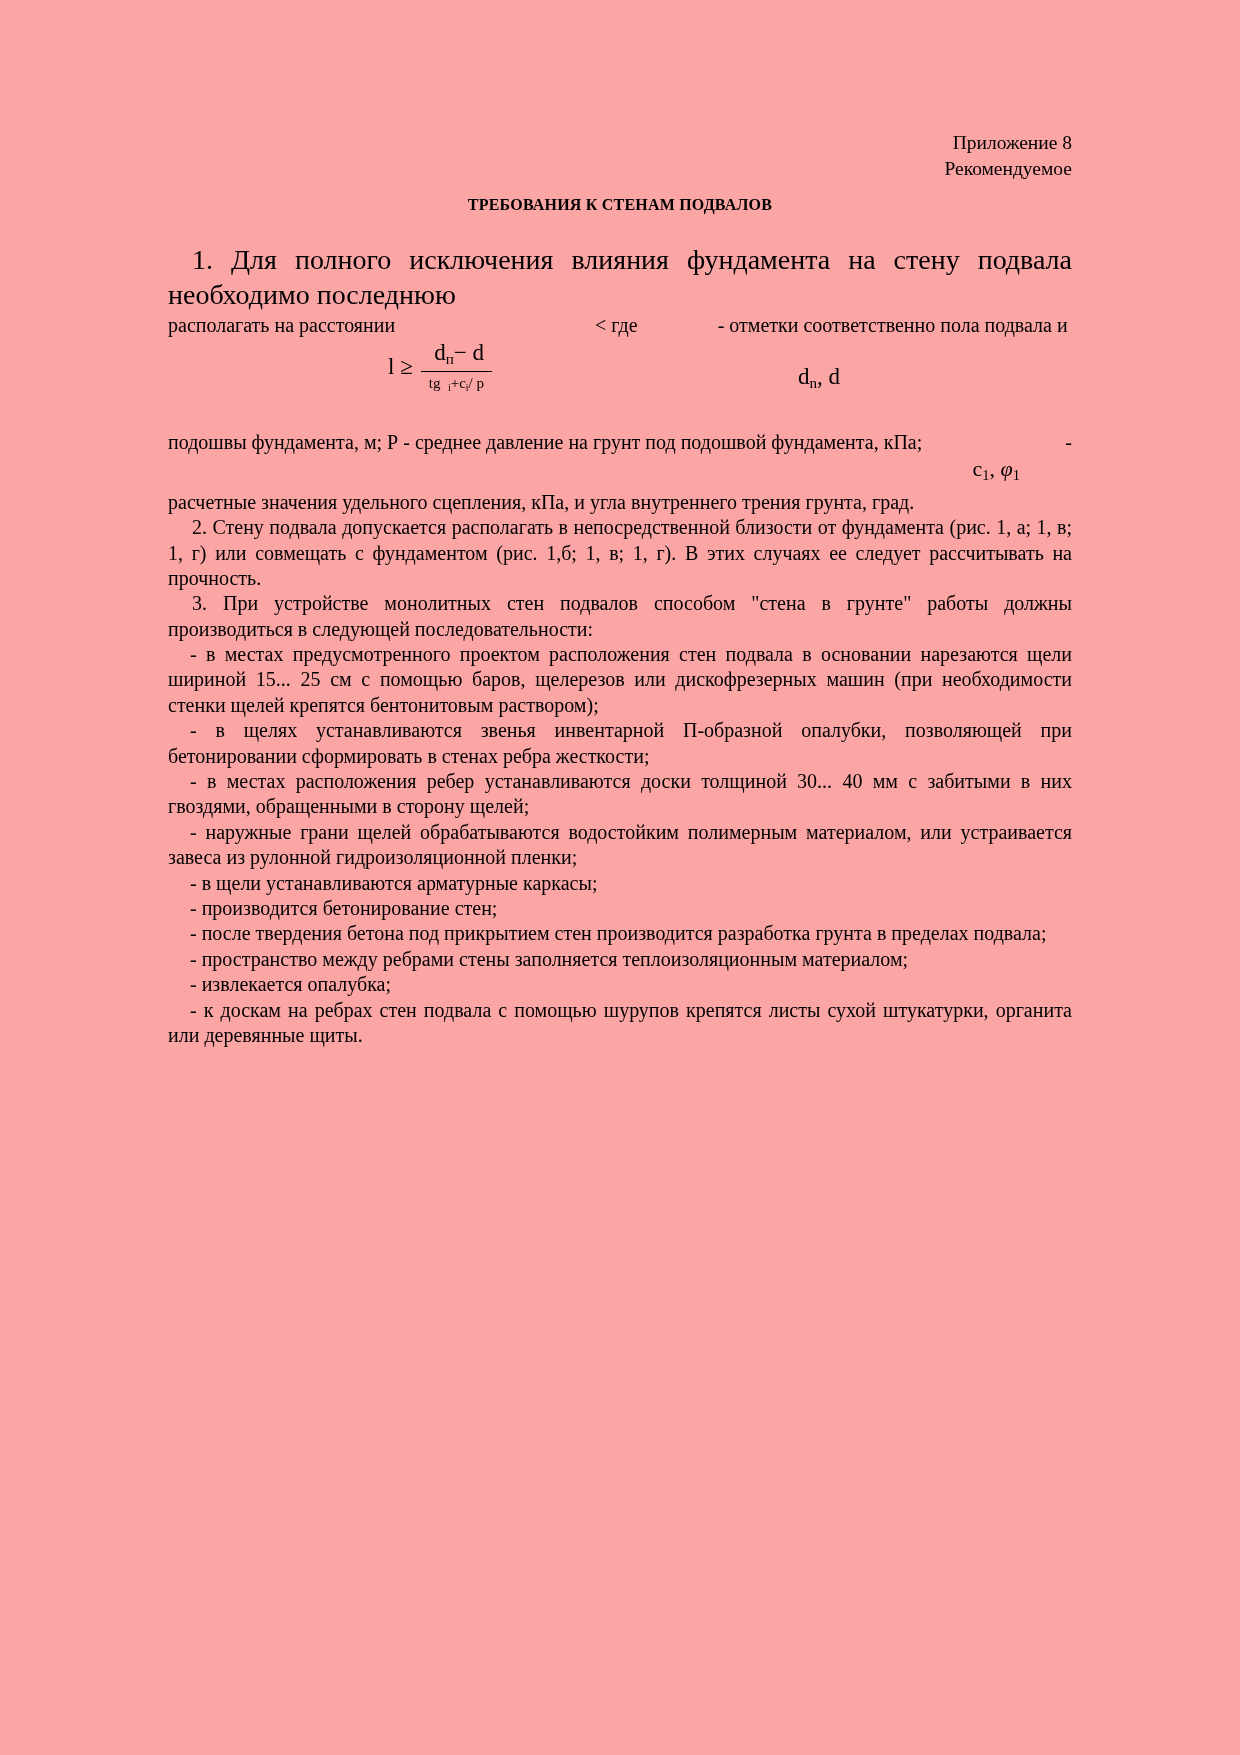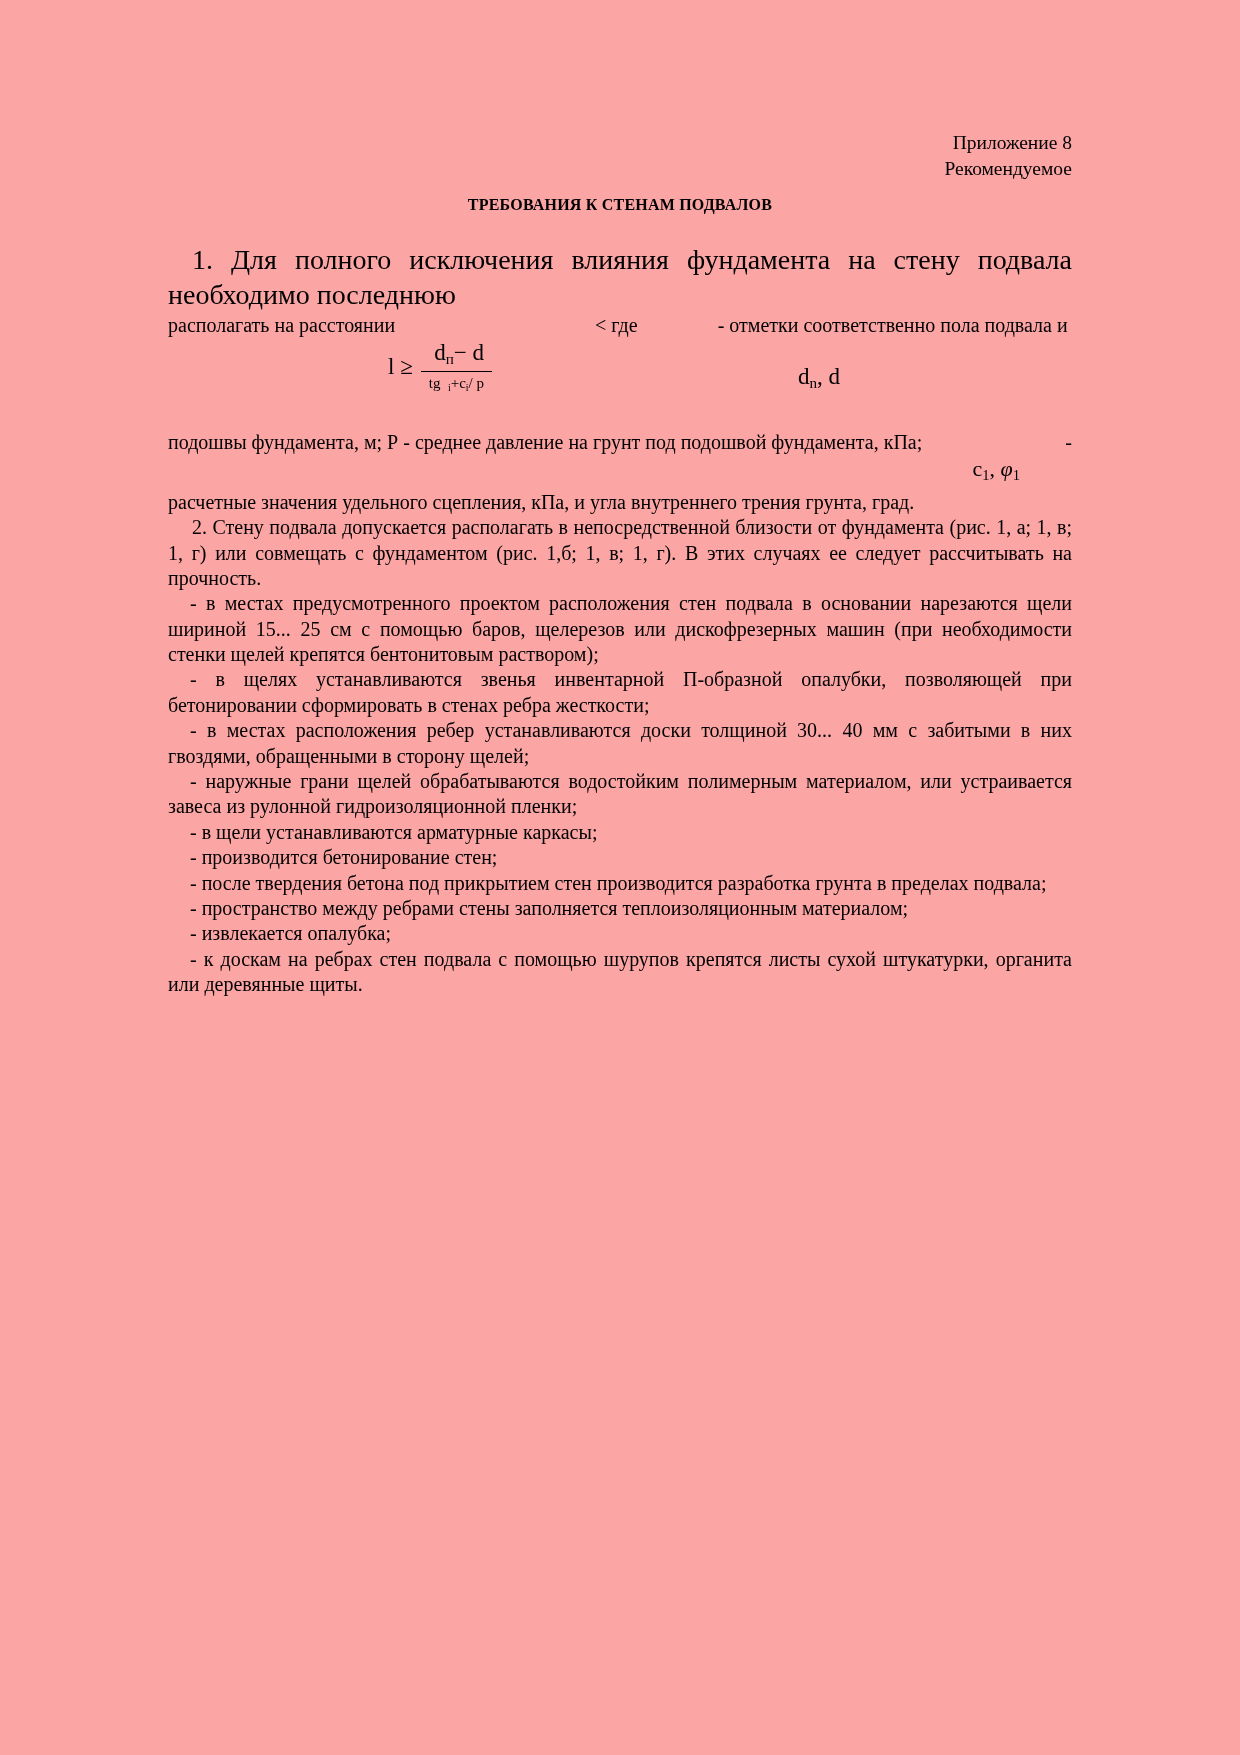"3. При устройстве монолитных стен" p.body-text { html: none -> <p>3. При устройстве монолитных стен подвалов способом "стена в грунте" работы должны производиться в следующей последовательности:</p> }
